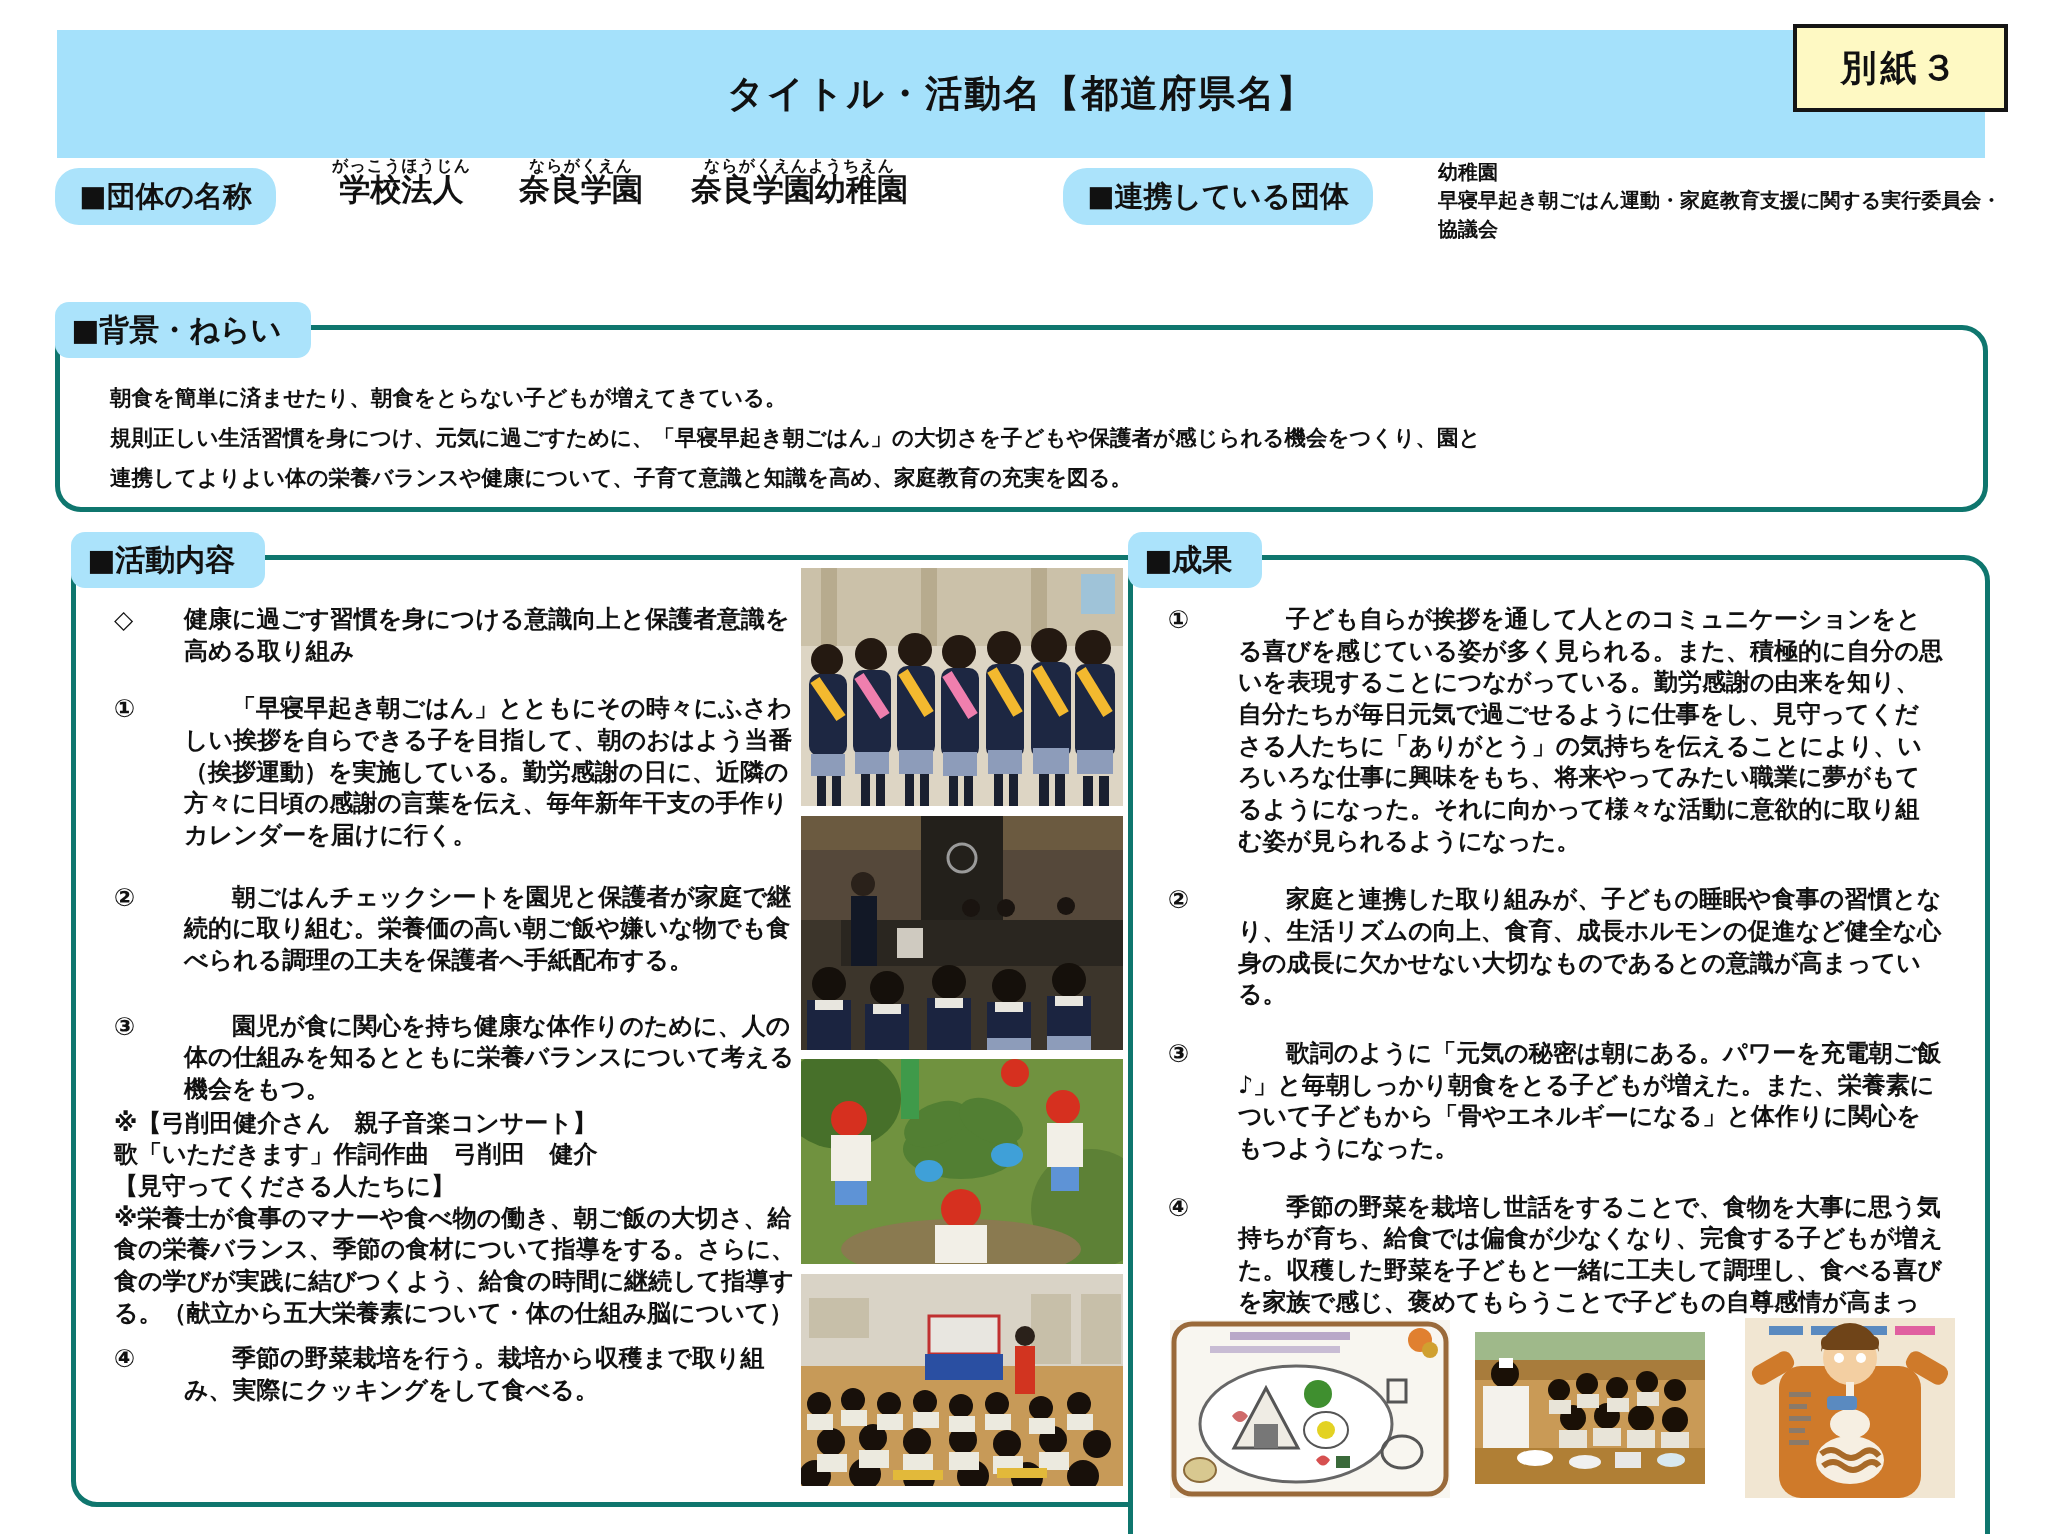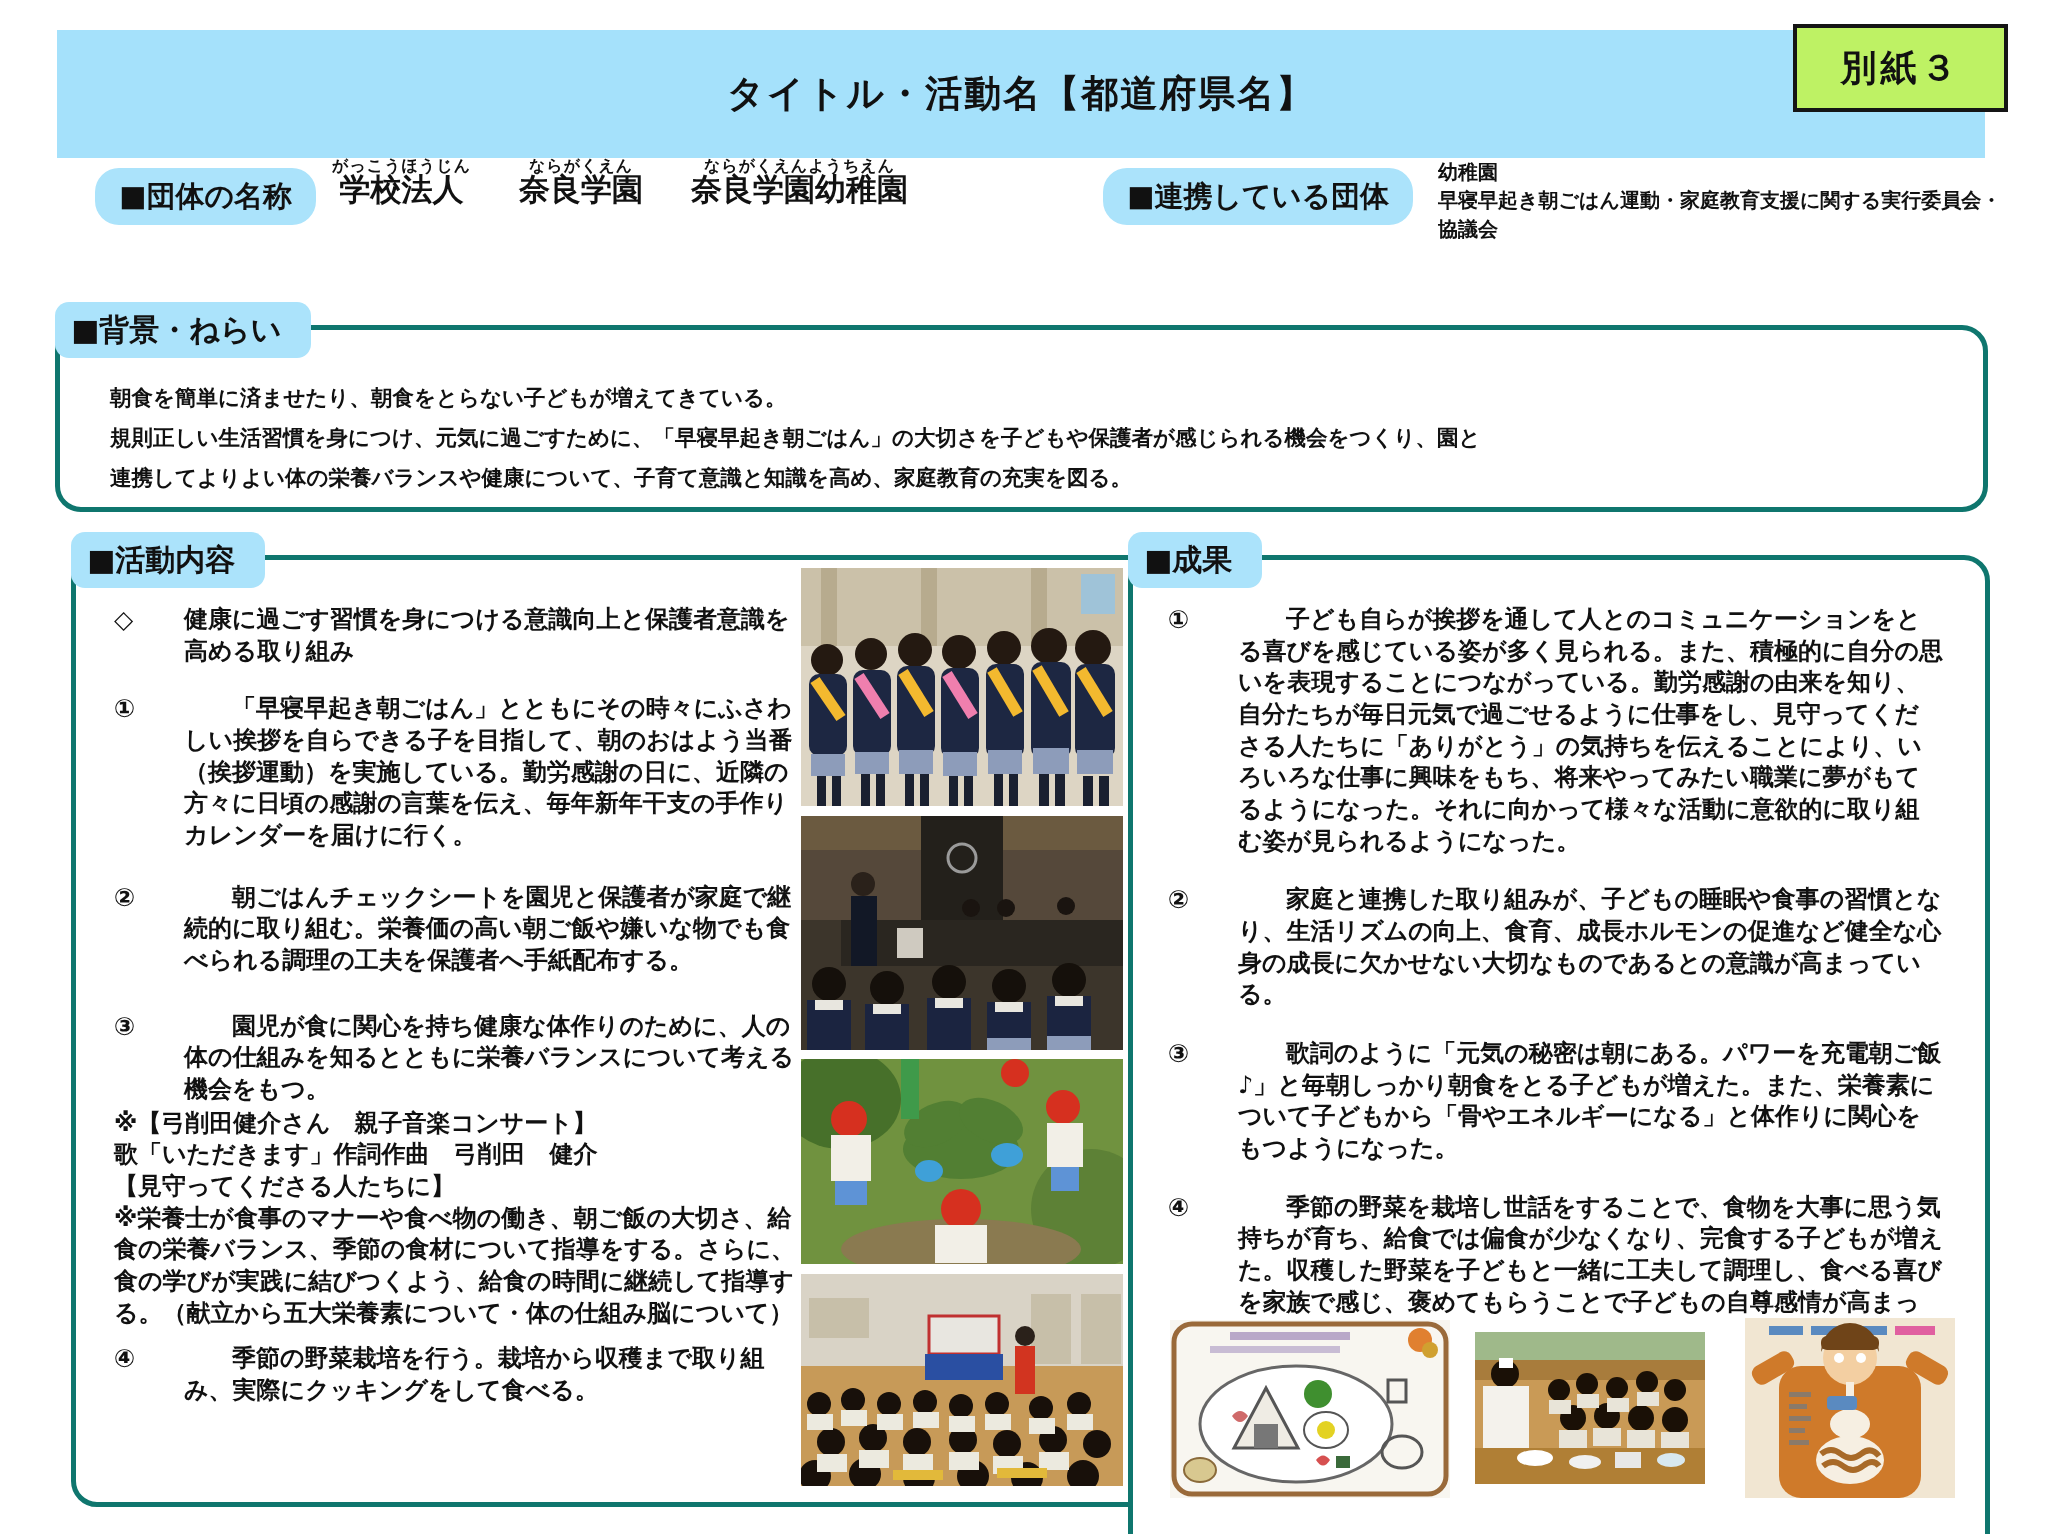"別紙３" .besshi { background: #bef264 -> #fef9c3 }
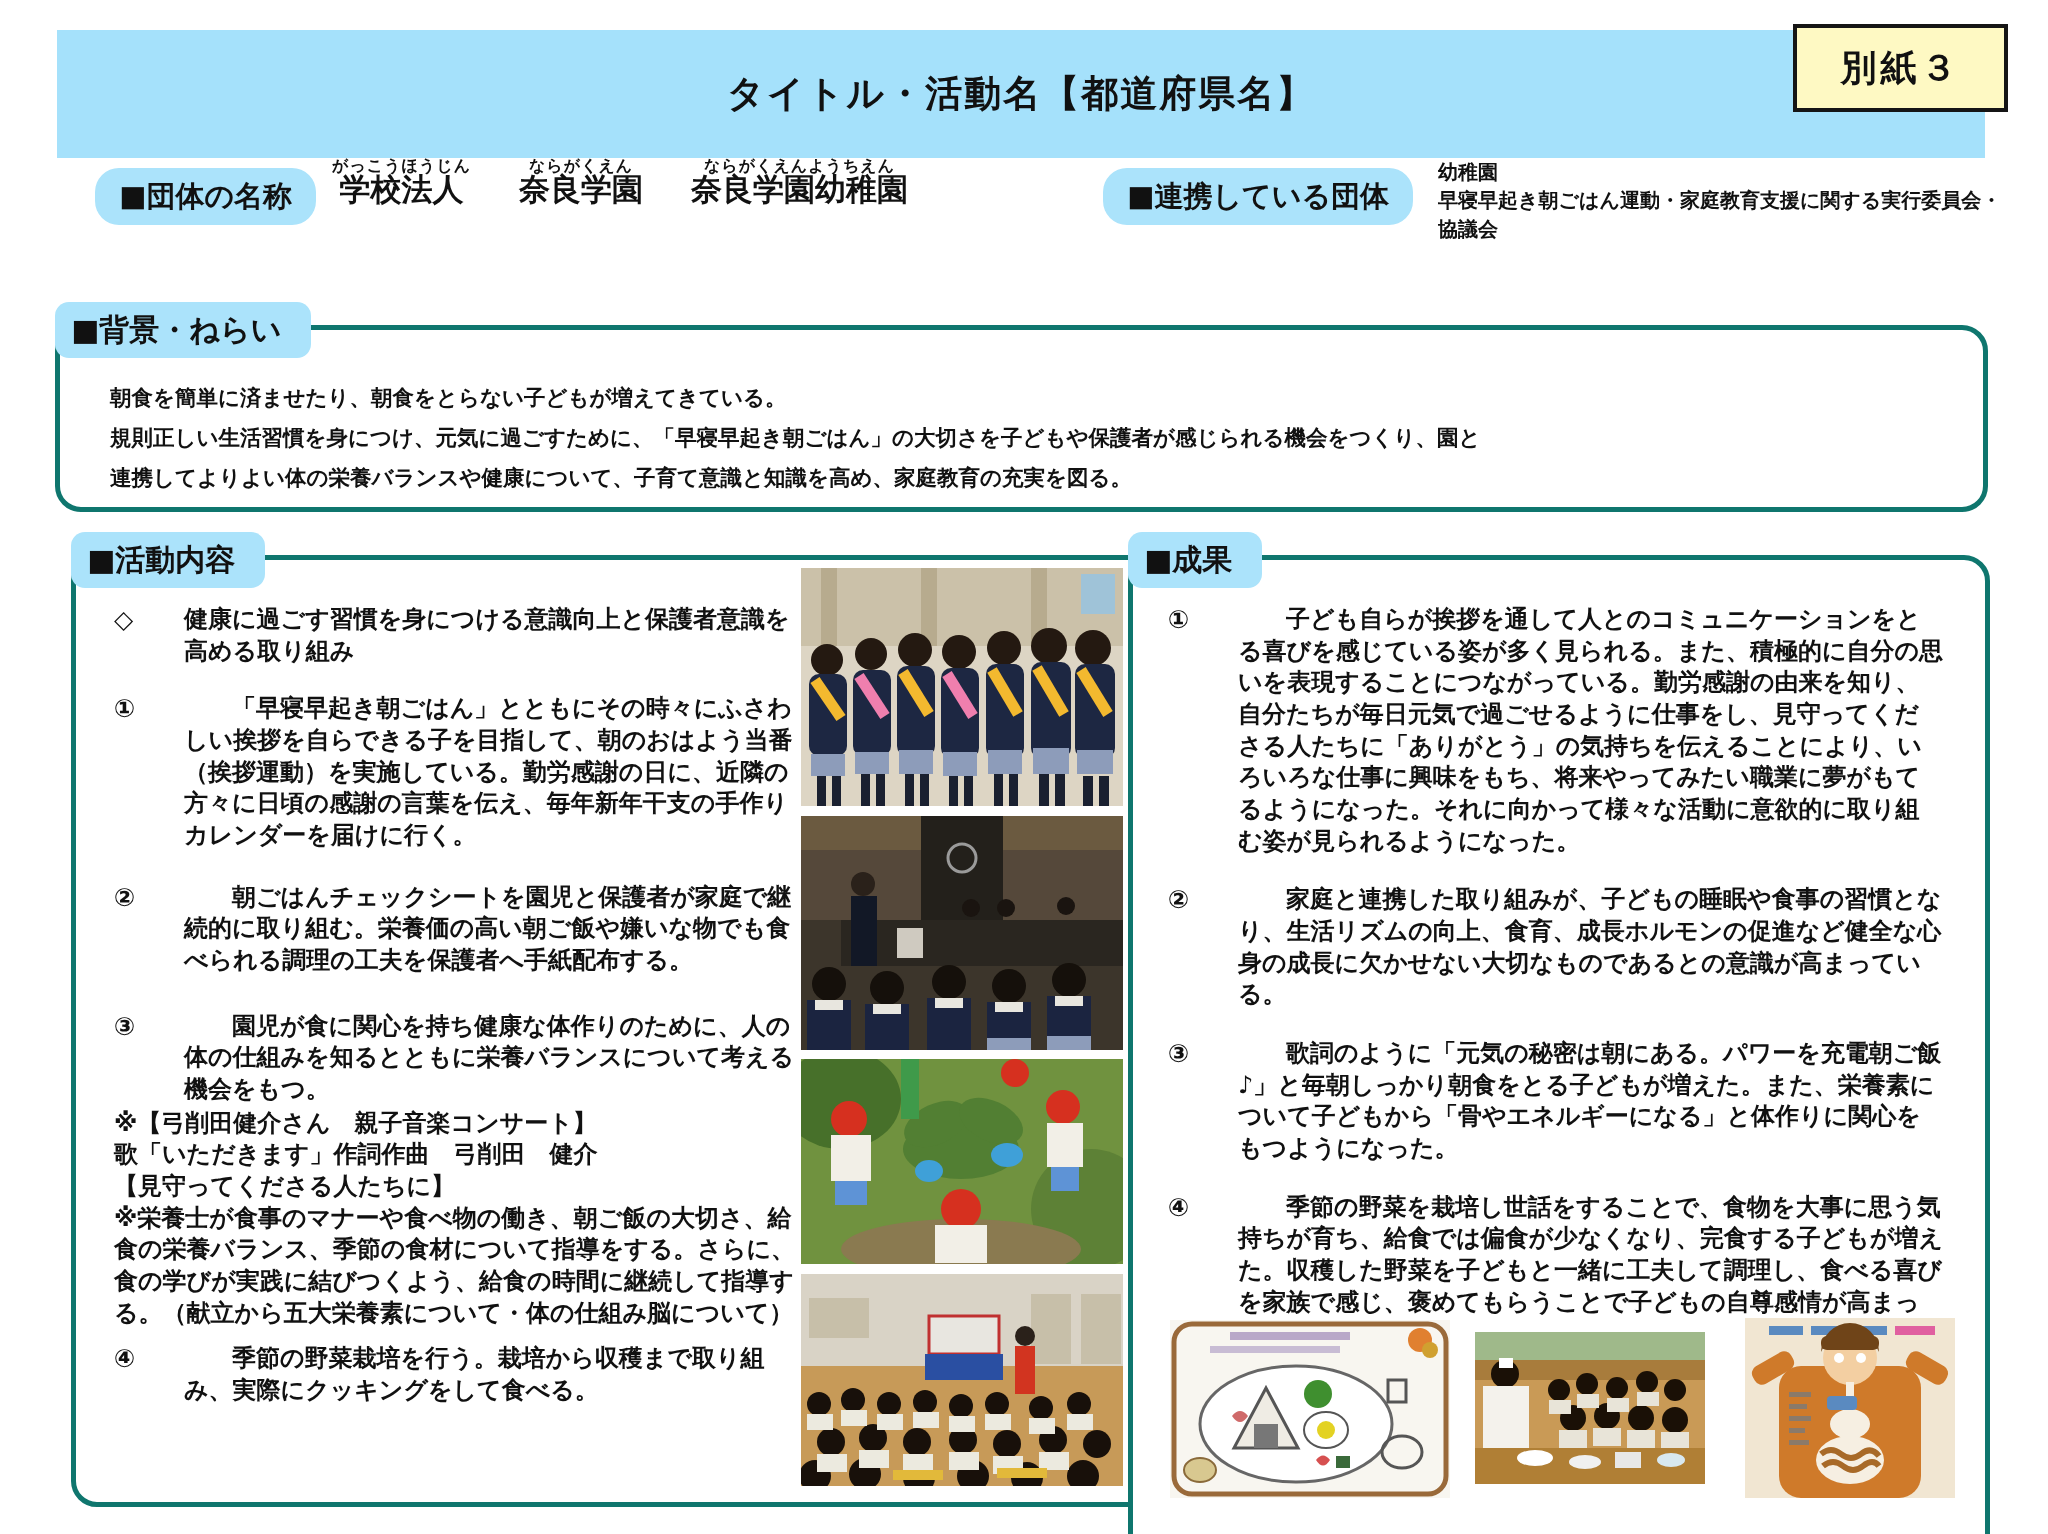"■団体の名称" .tag { margin-left: 40px -> none }
